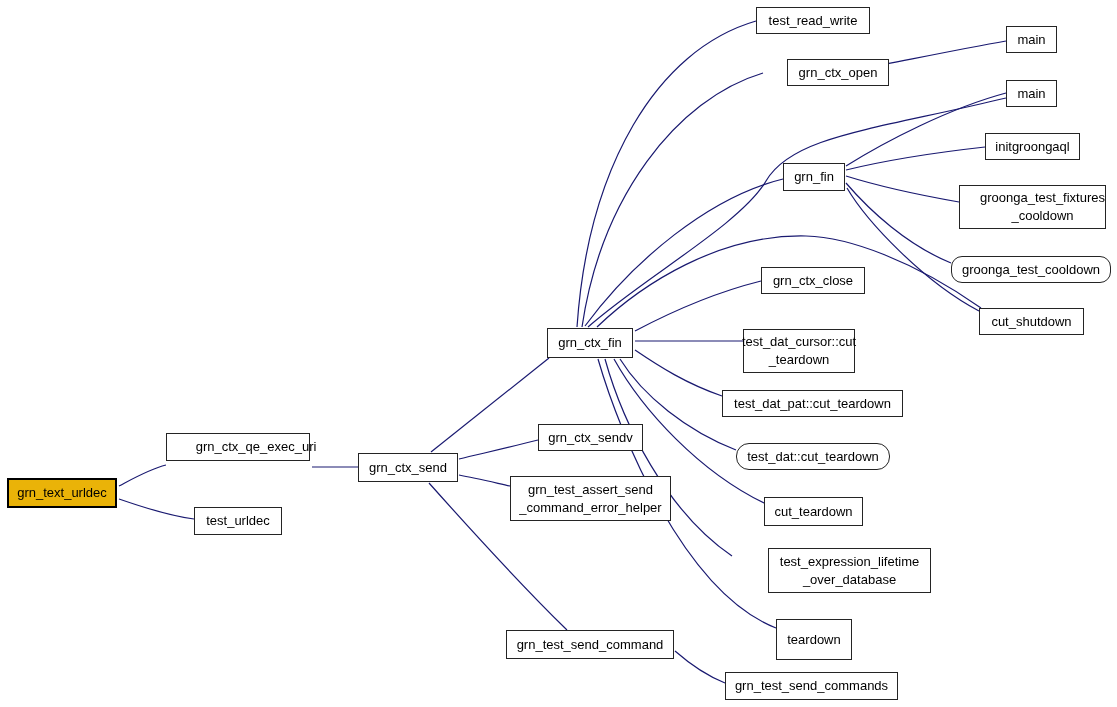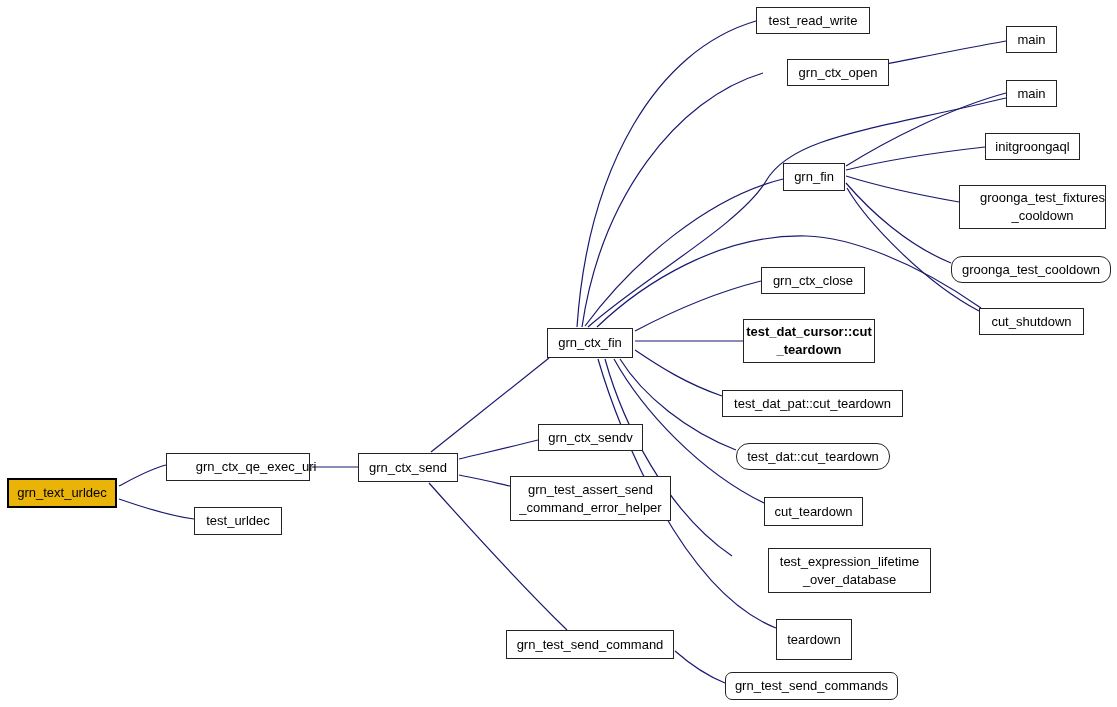"test_dat_cursor::cut" div.node { font-weight: bold -> none; top: 319px -> 329px; width: 132px -> 112px }
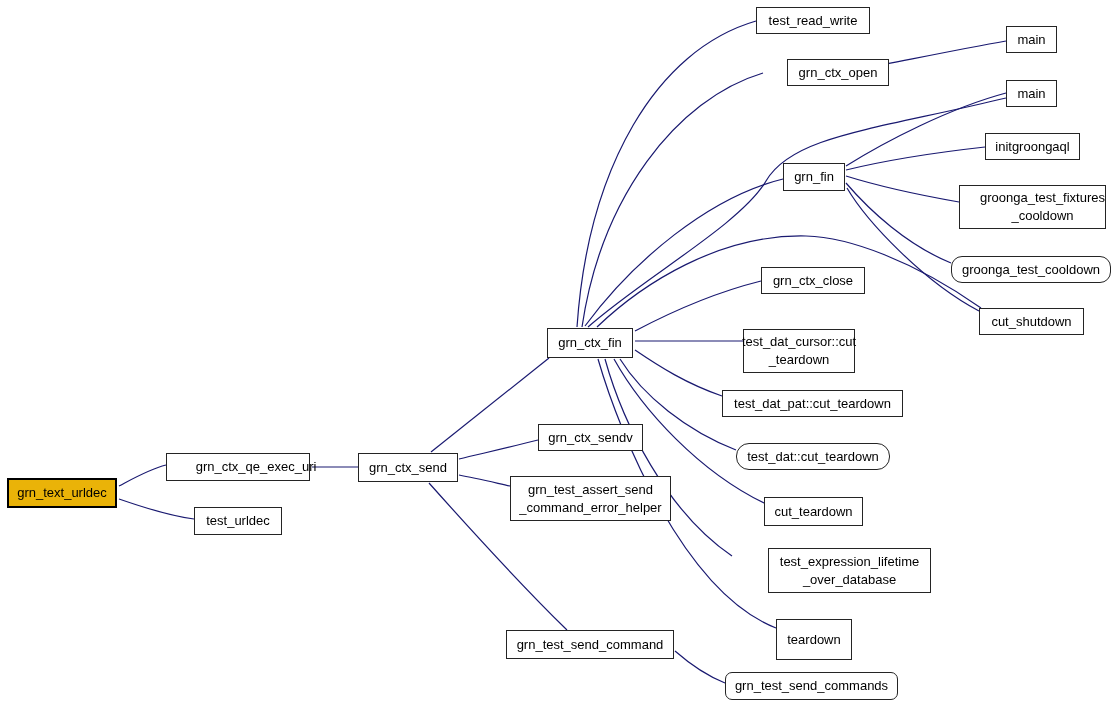"grn_ctx_qe_exec_uri" div.node { top: 453px -> 433px }
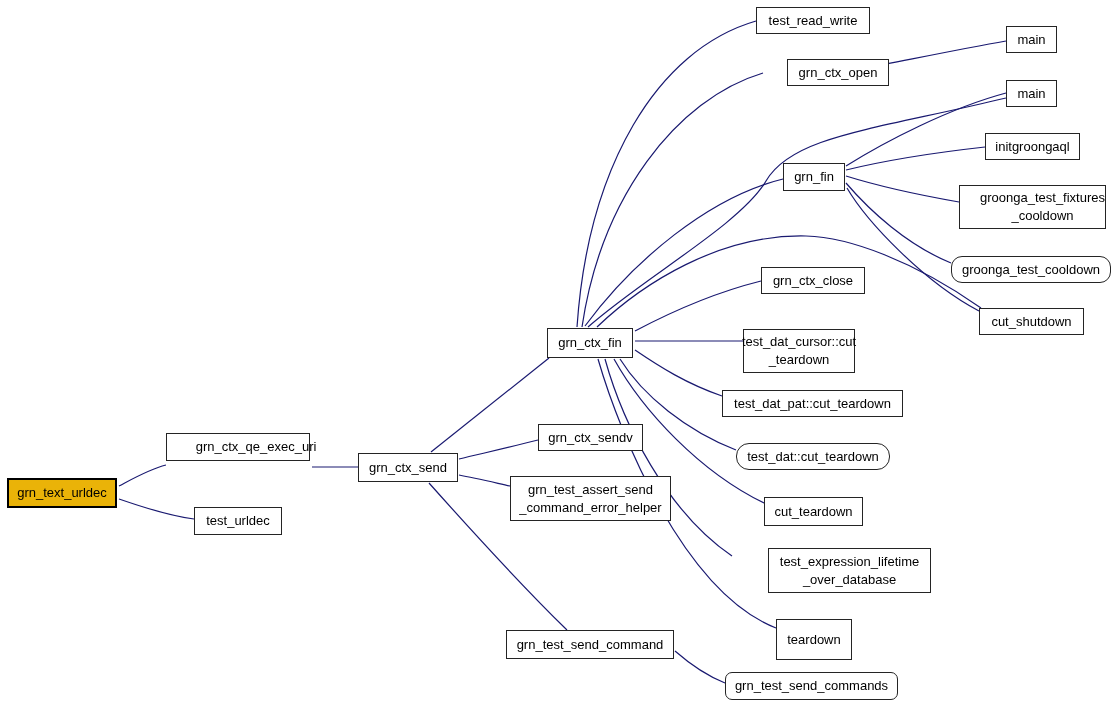"grn_test_send_commands" div.node { border-radius: 7px -> none }
